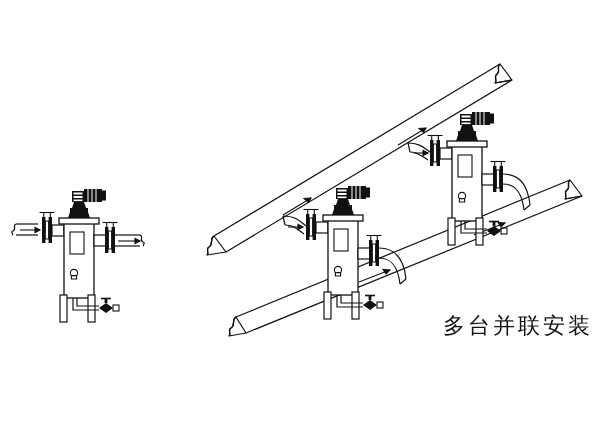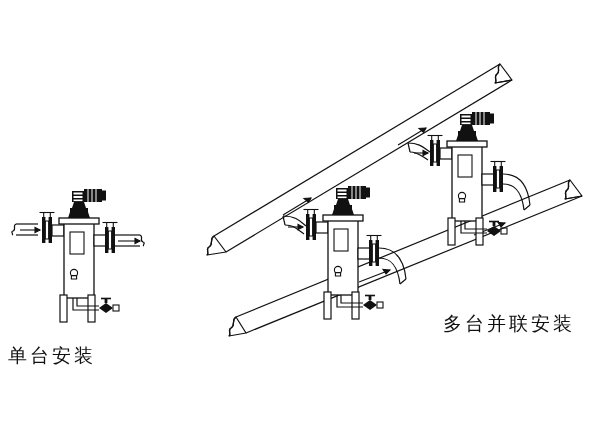"多台并联安装" .lbl { font-size: 19px -> 22px }
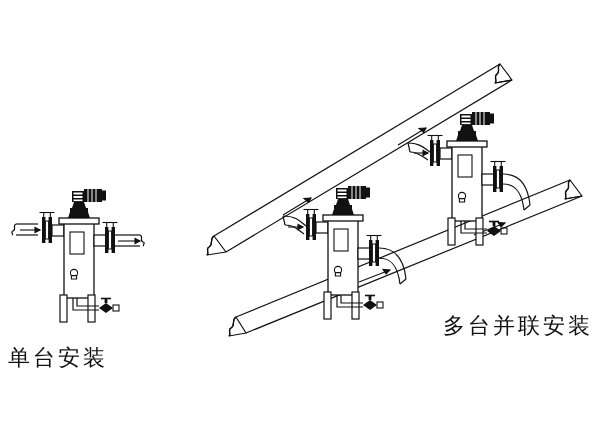"单台安装" div.lbl { html: <div>单台安装</div> -> none }
